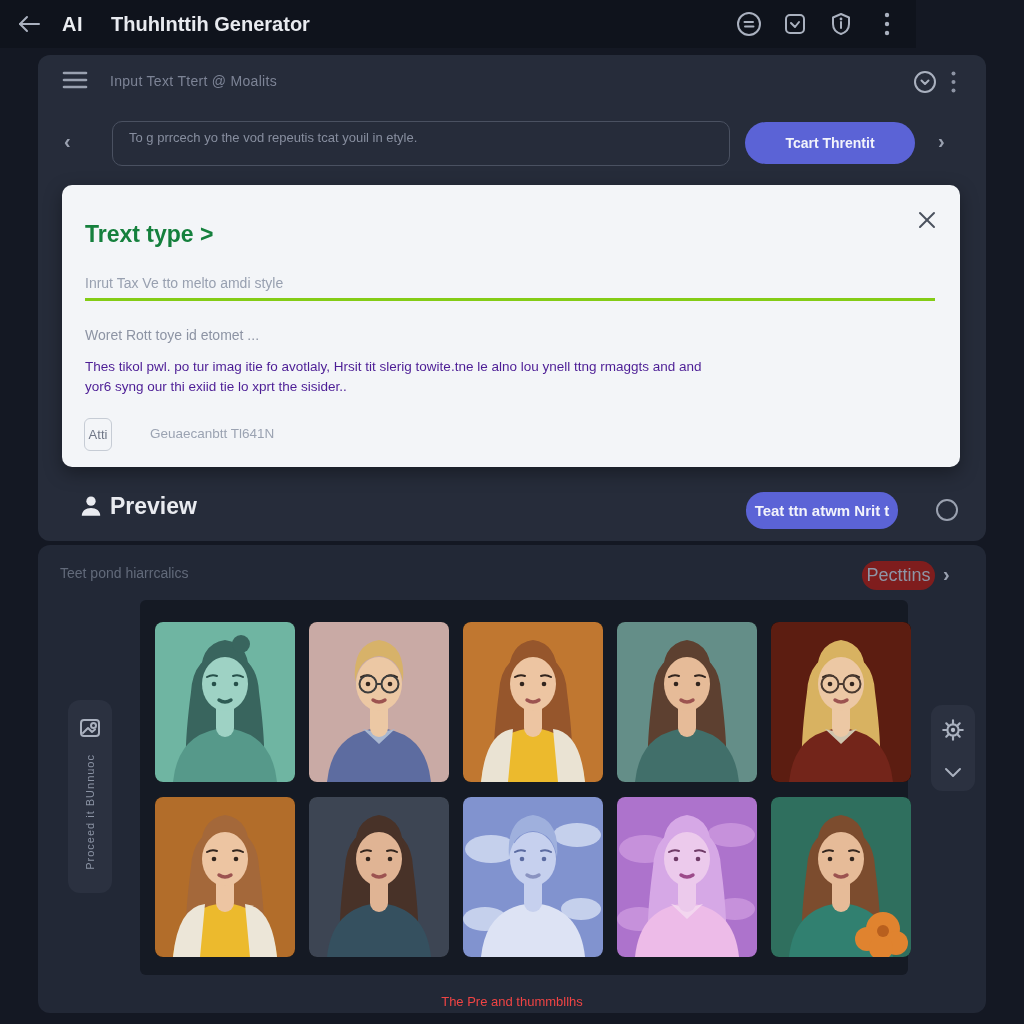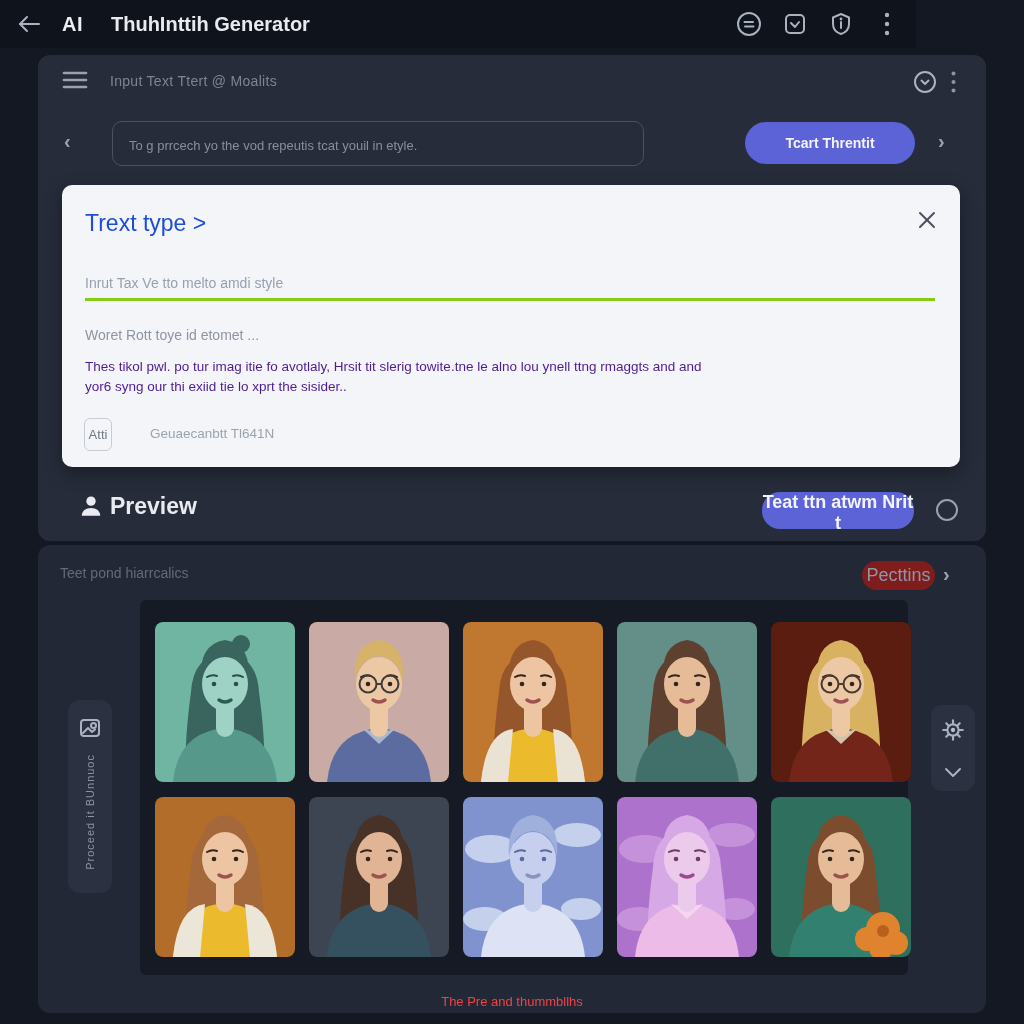"To g prrcech yo the" .prompt-box { padding: 16px 16px -> 8px 16px; width: 532px -> 618px }
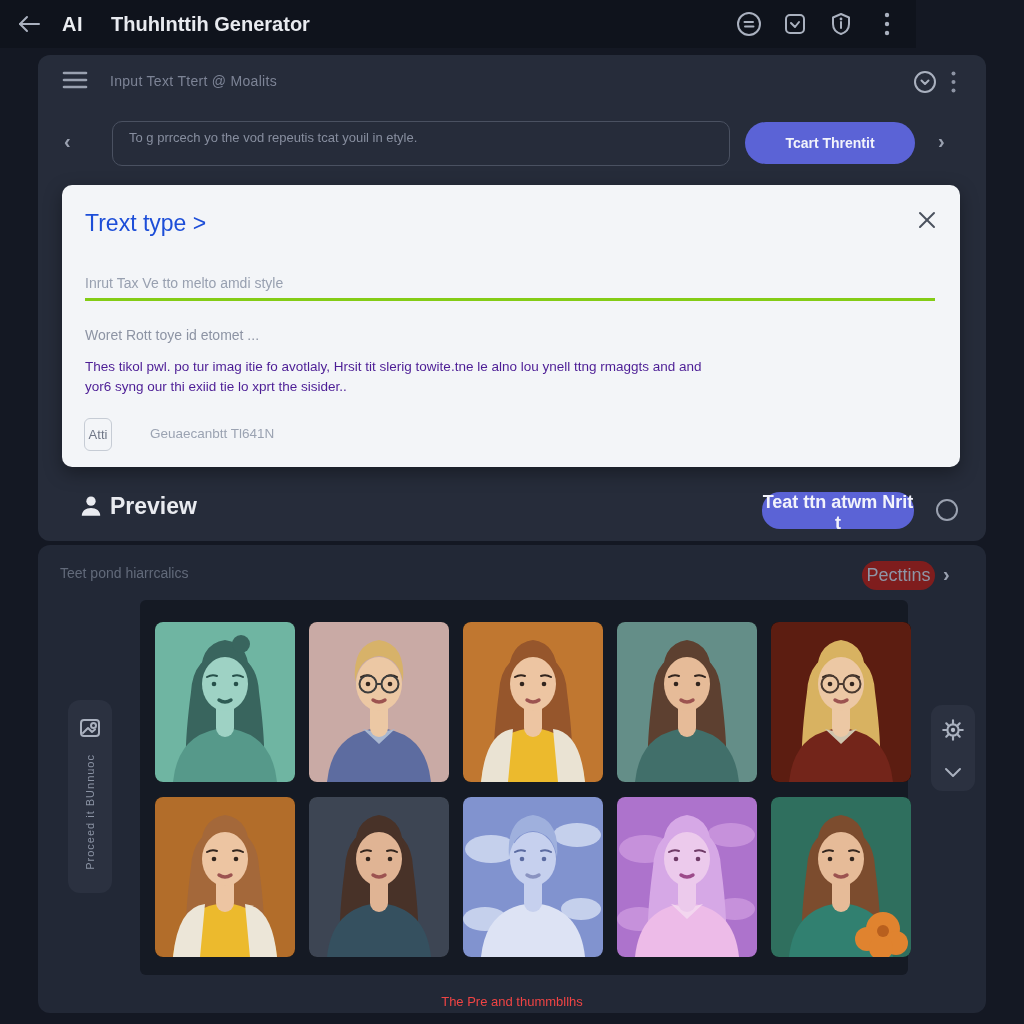"Trext type >" .modal-title { color: #1d4ed8 -> #15803d; font-weight: normal -> bold; top: 25px -> 36px }
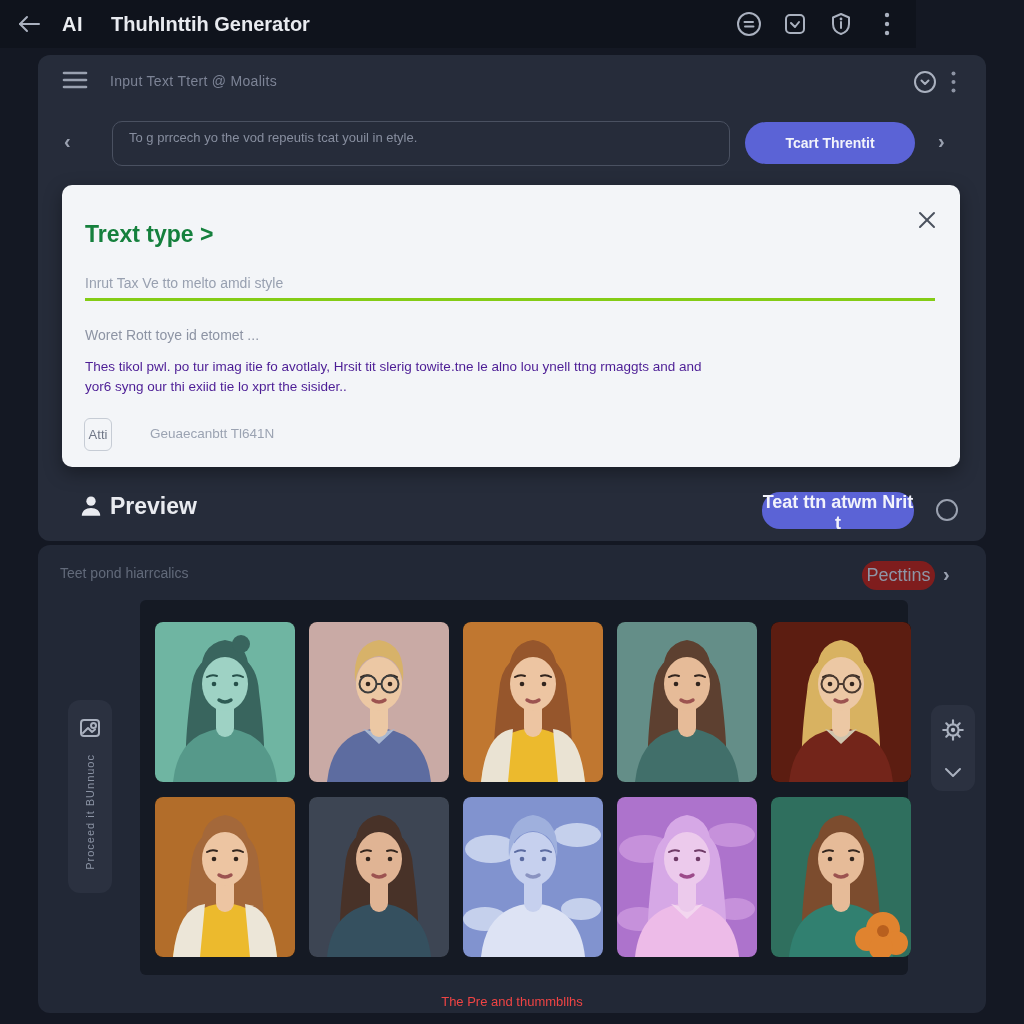"Teat ttn atwm Nrit t" .btn-preview { font-size: 18px -> 15px; left: 724px -> 708px }
